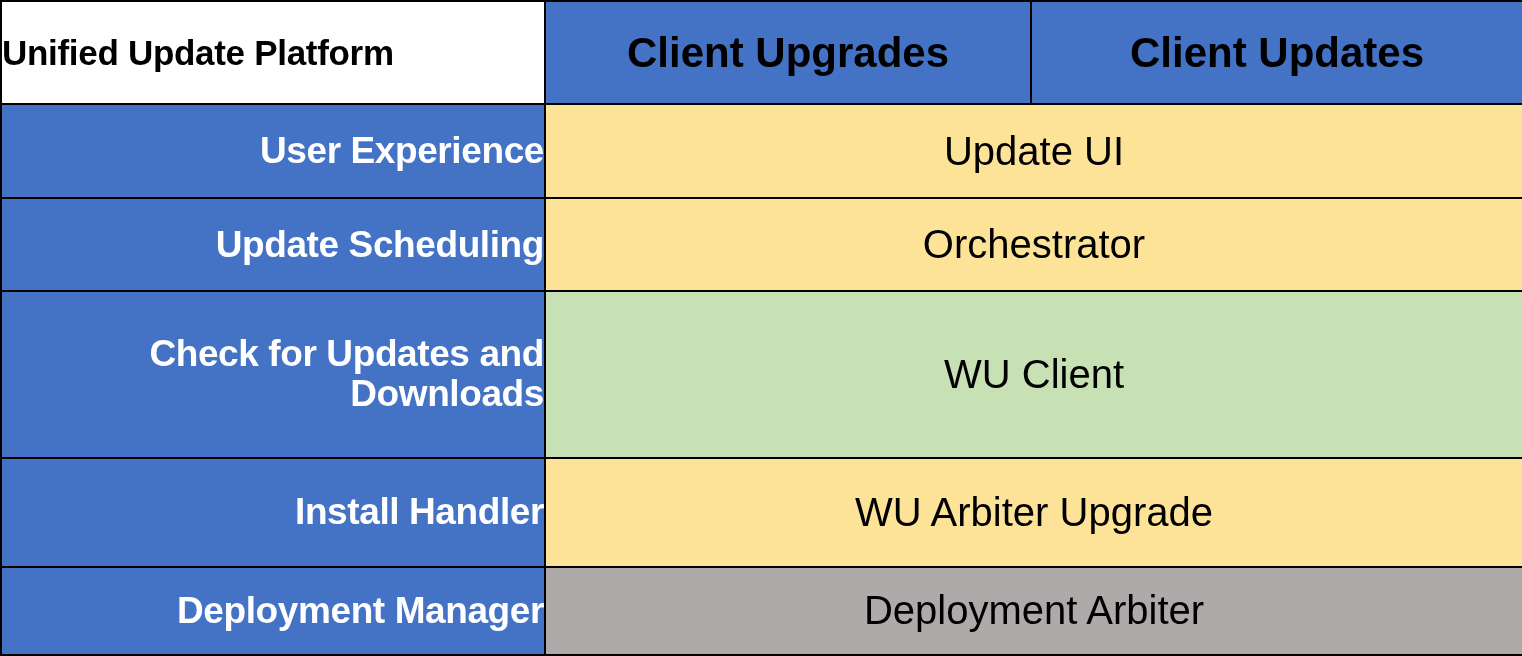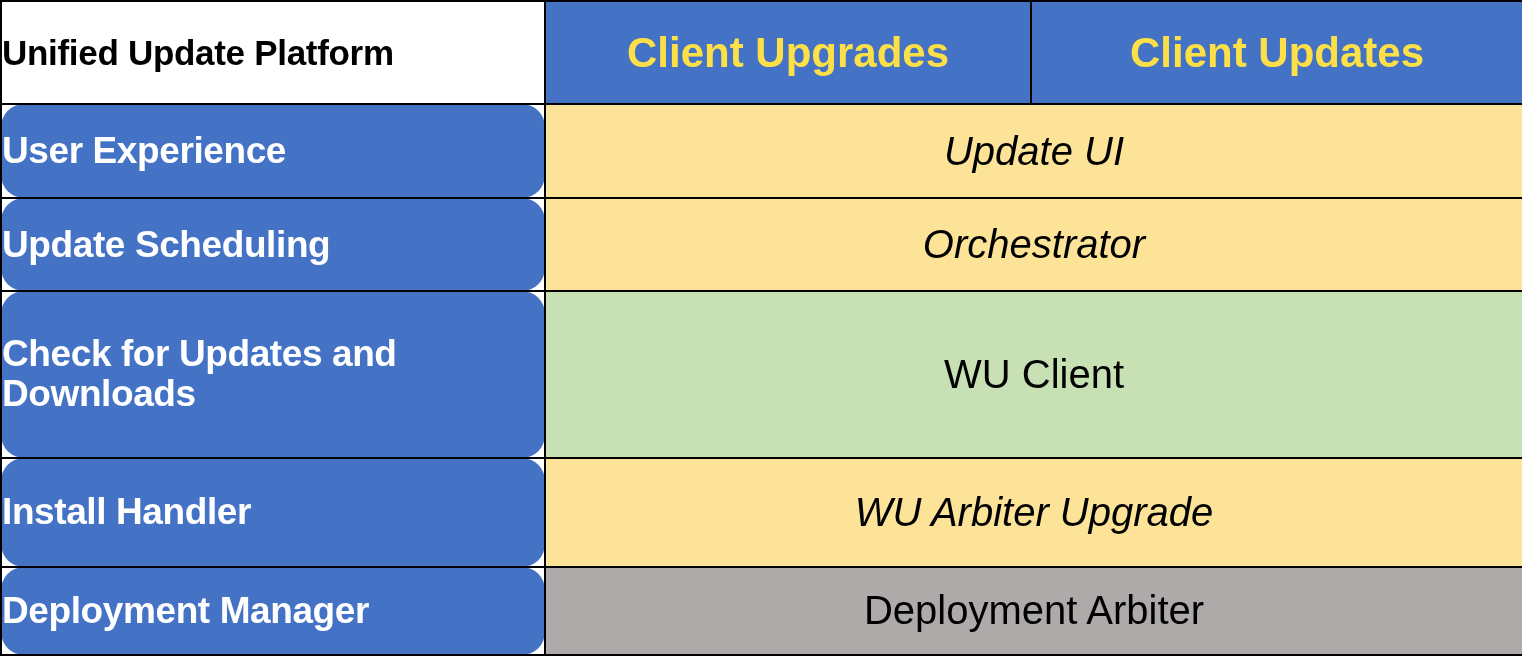"Client Upgrades" .col-header { color: #fde047 -> #000000 }
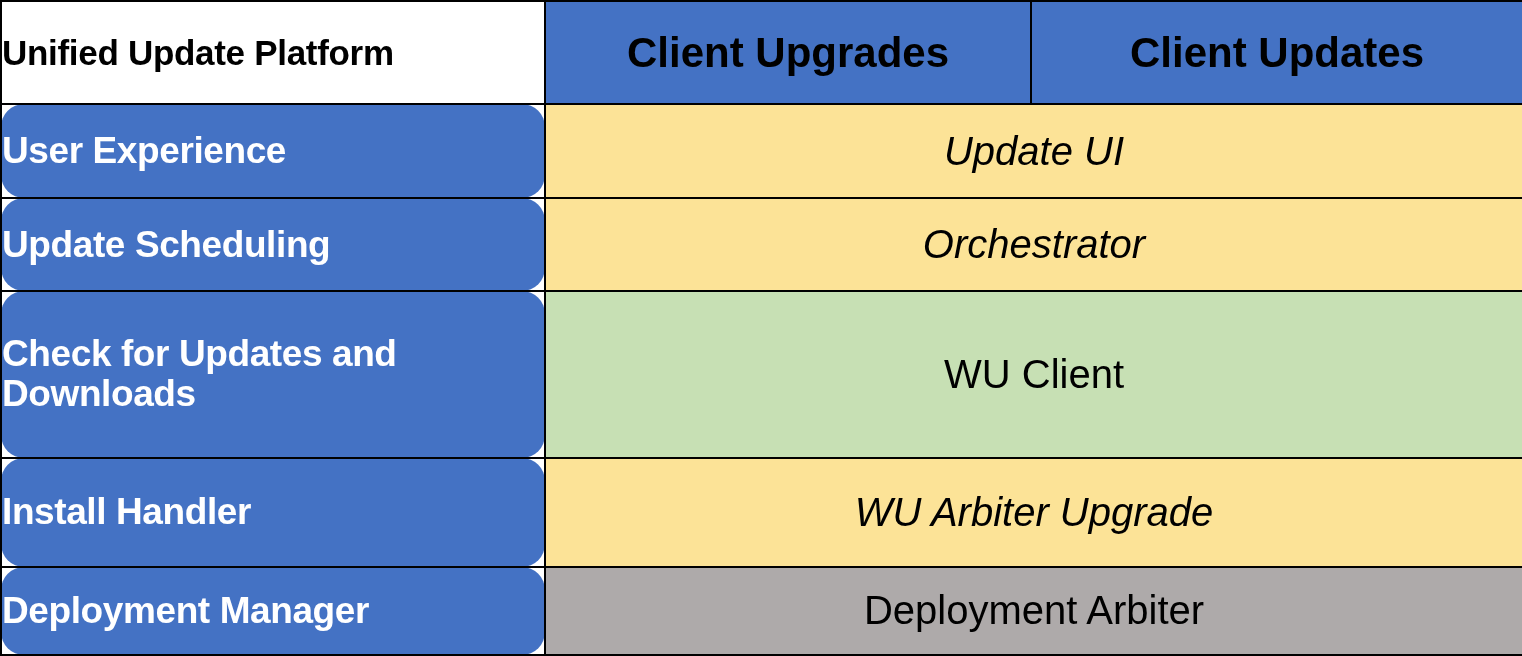"User Experience" .row-label { border-radius: 23px -> none; text-align: left -> right }
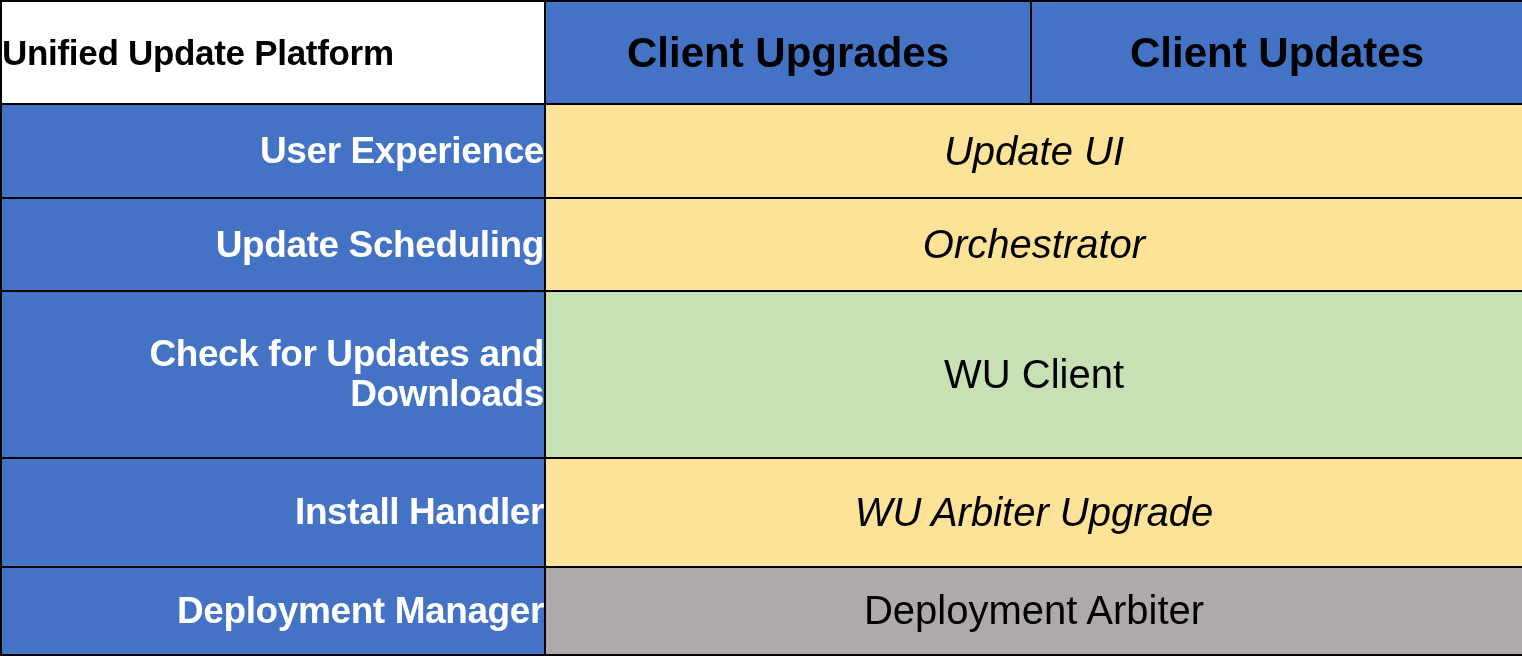"Update UI" .fill-yellow { font-style: italic -> none }
